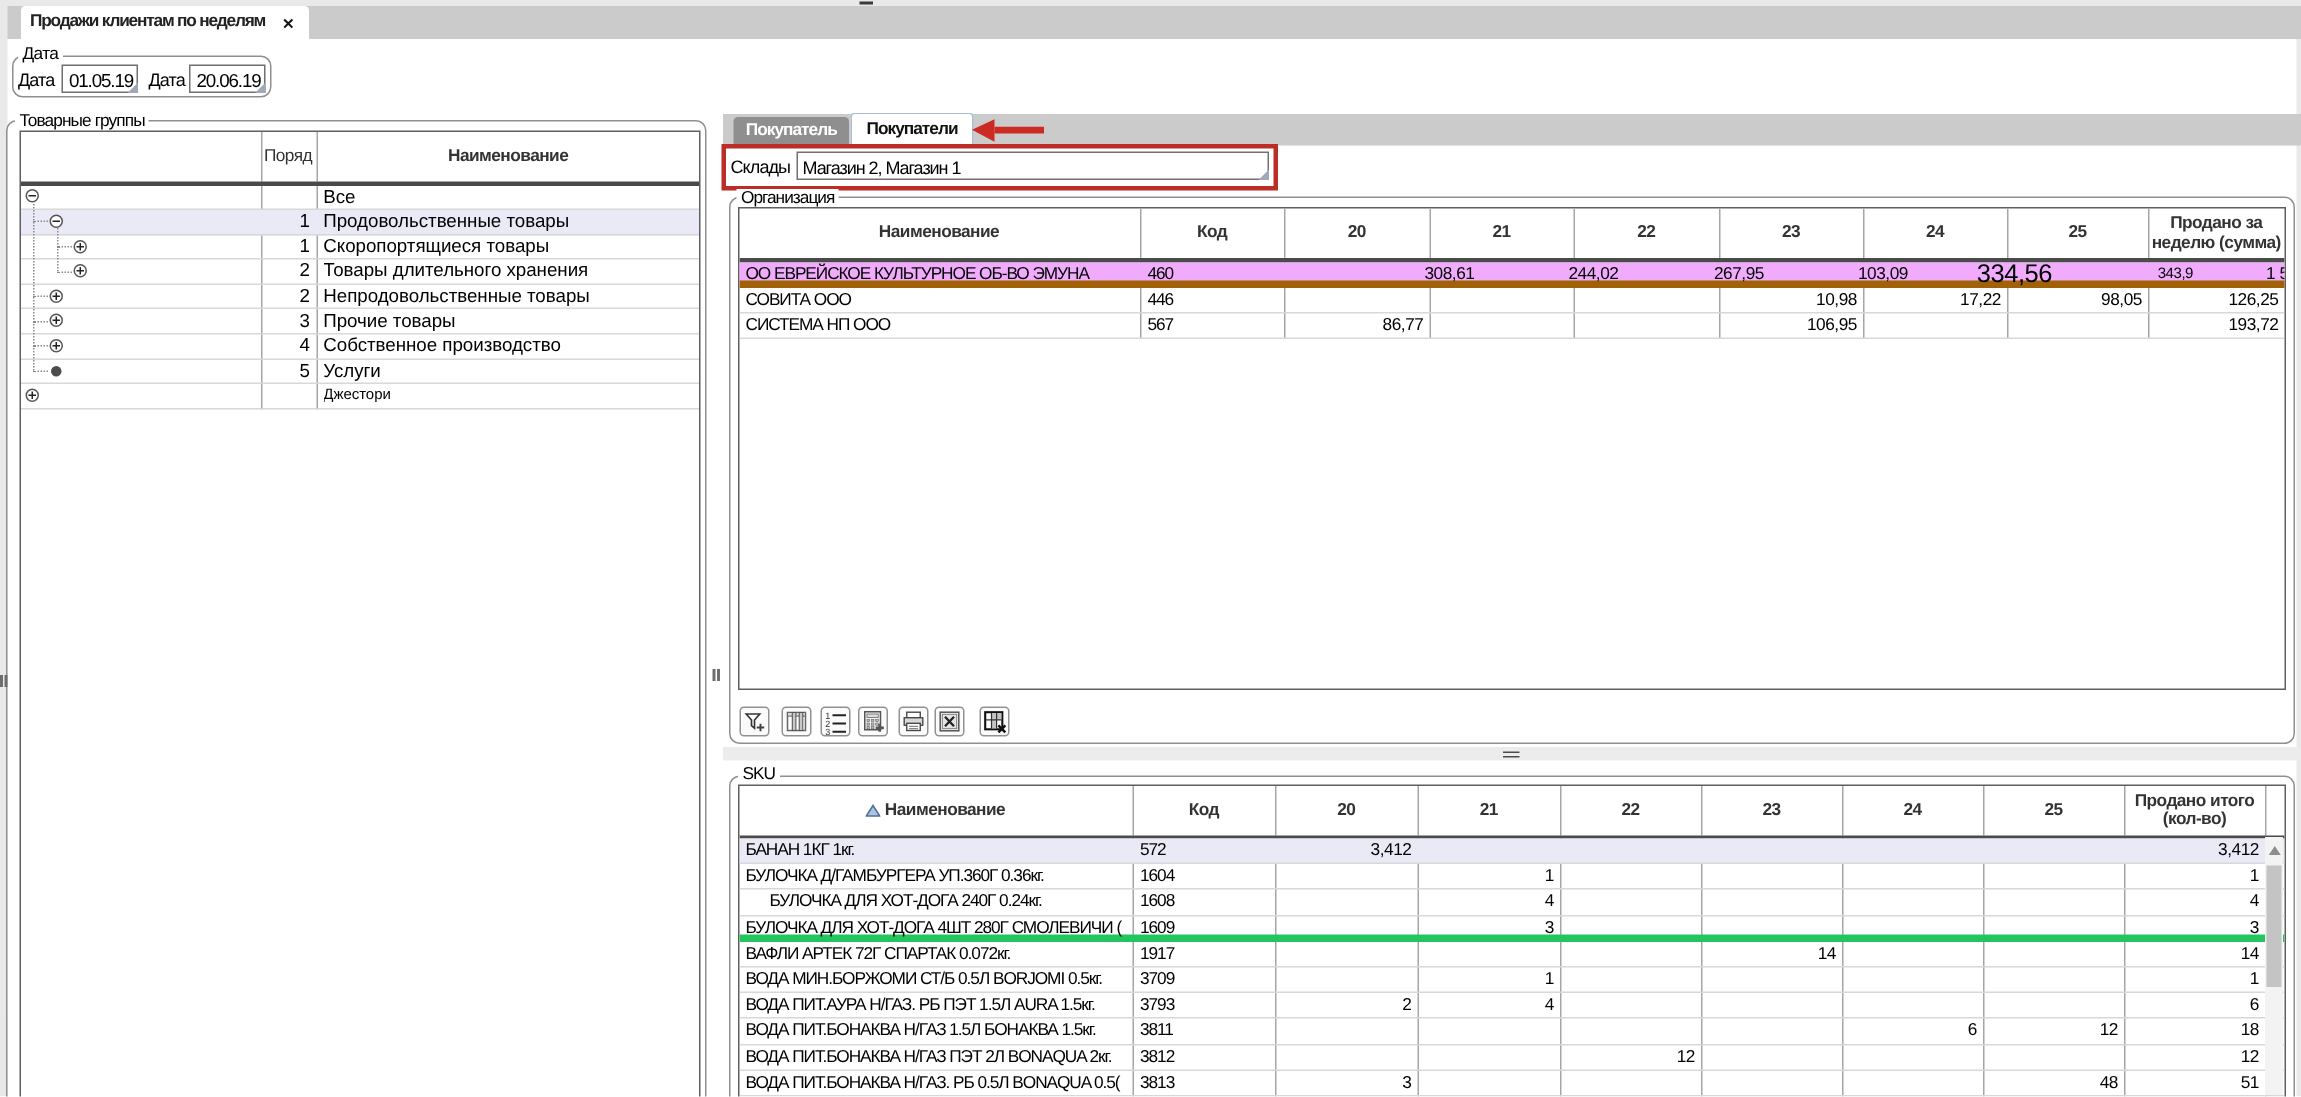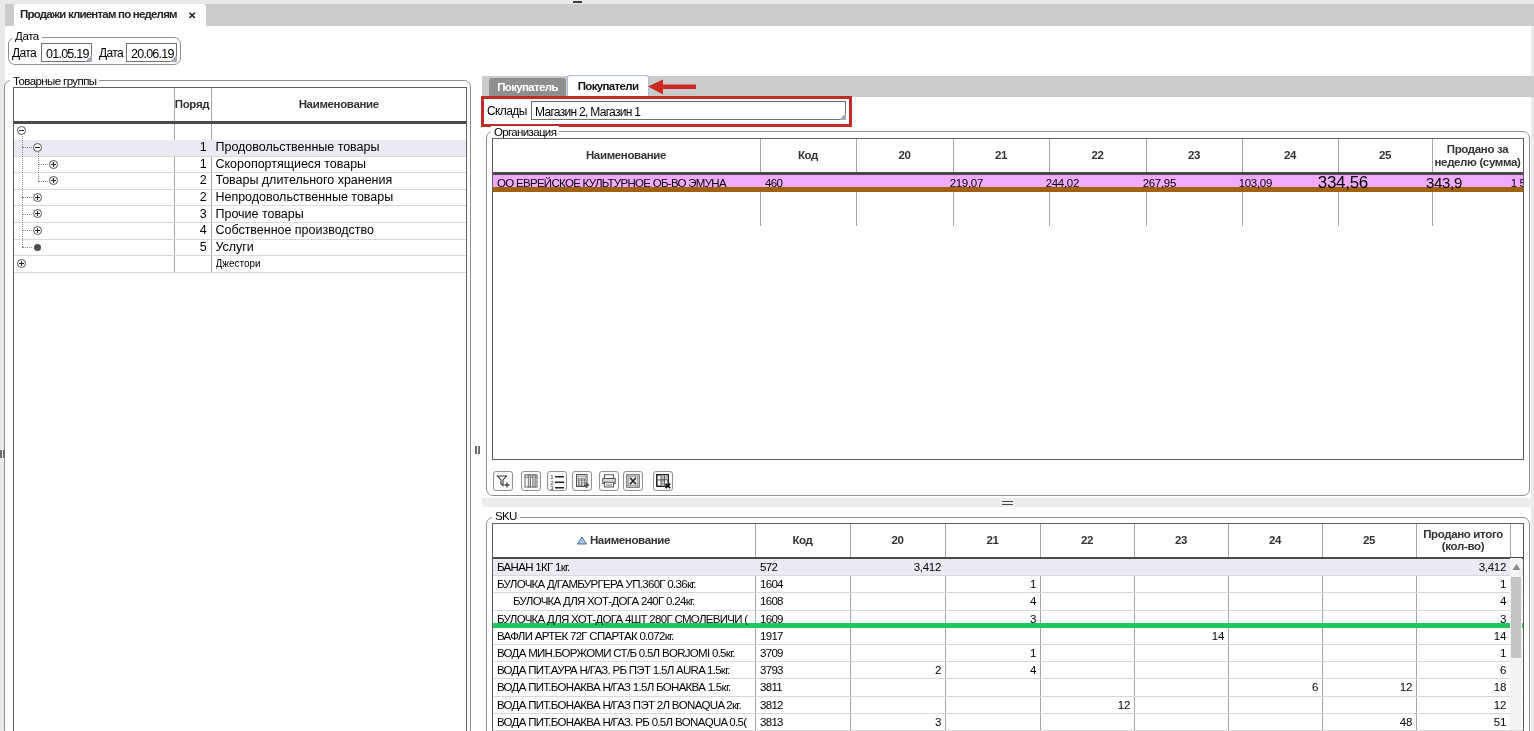"Поряд" div { font-weight: bold -> normal }
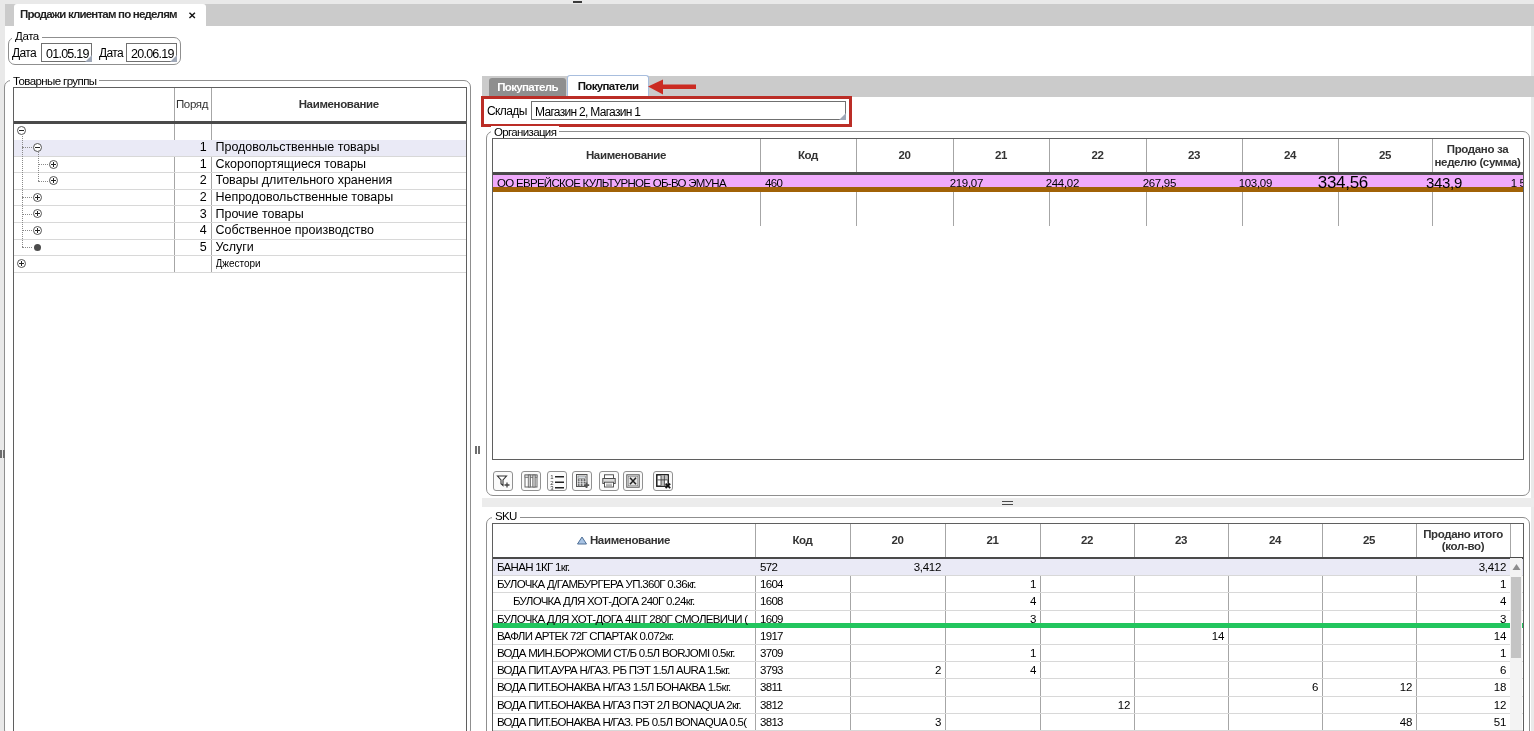"Все" div { html: none -> <div> <span></span> <span>Все</span> </div> }
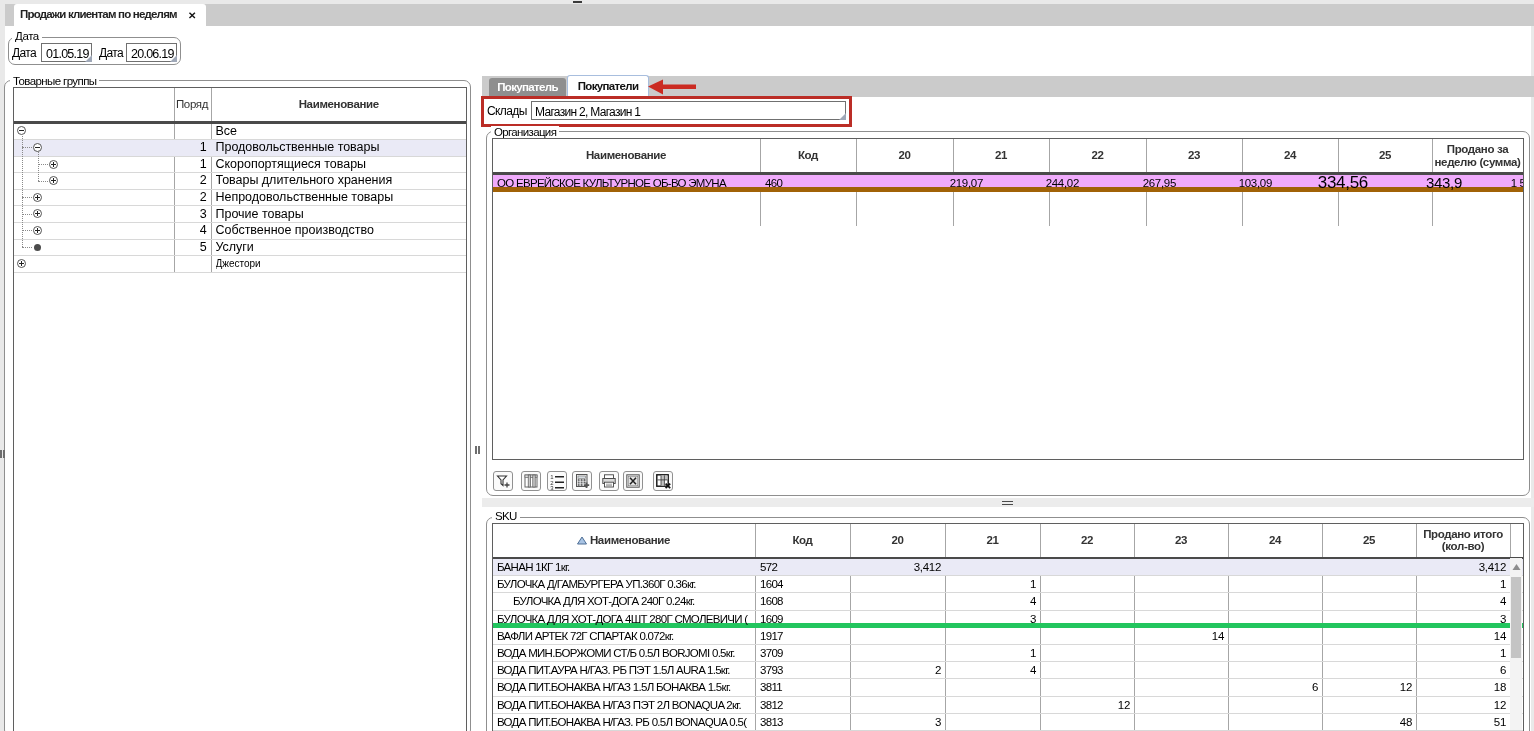"219,07" span { text: 219,07 -> 308,61 }
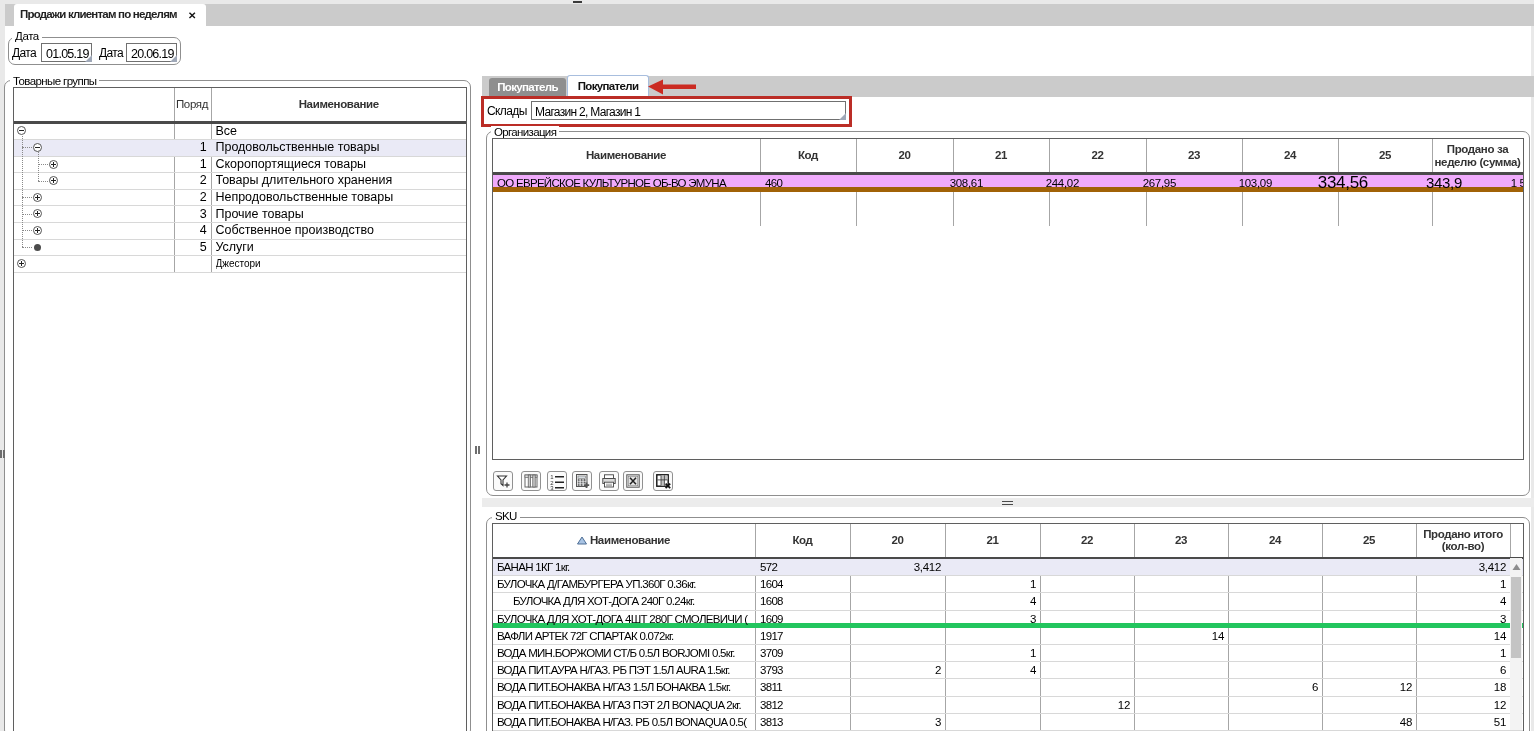"343,9" span { font-size: 15px -> 10px }
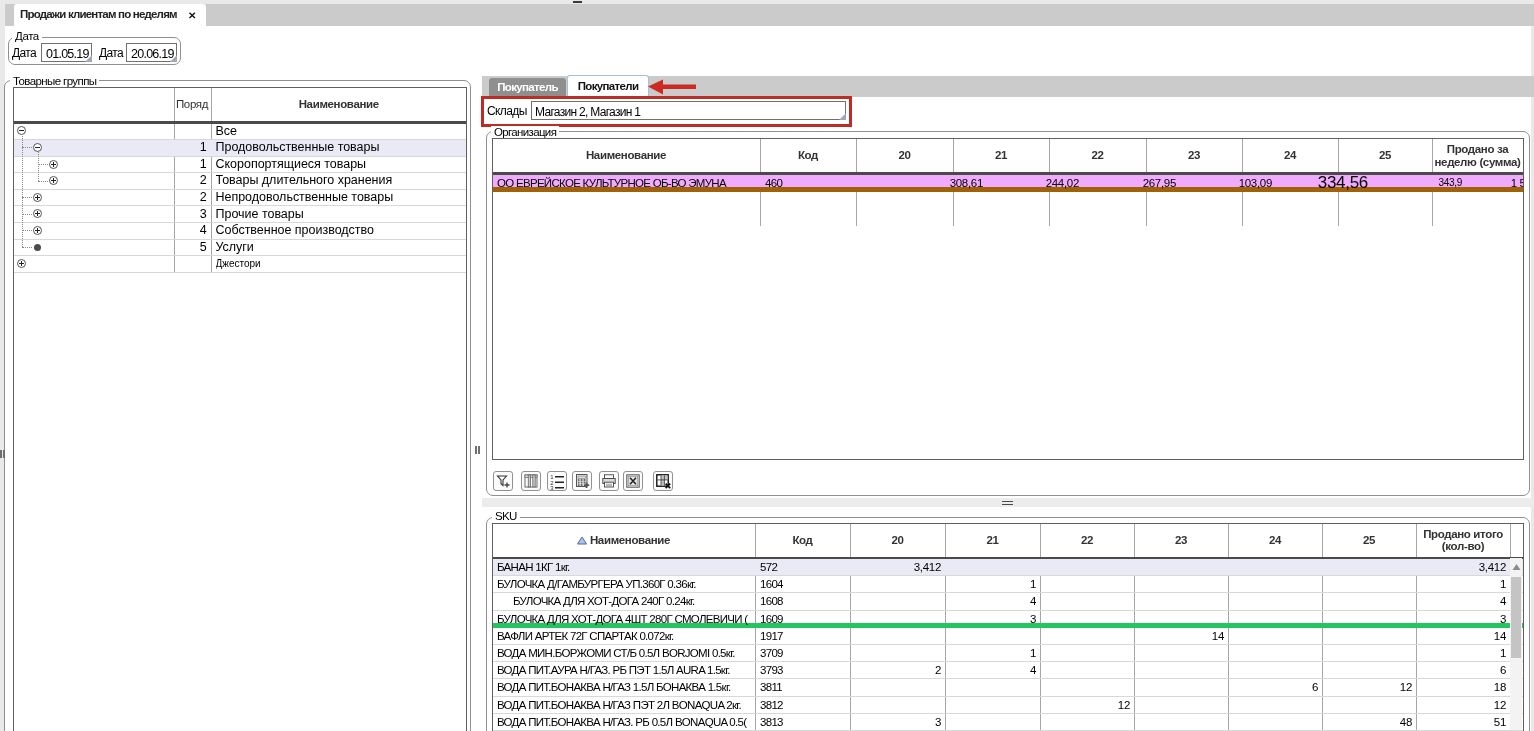"СОВИТА ООО" div { html: none -> <div> <span>СОВИТА ООО</span> <span>446</span> <span>10,98</span> <span>17,22</span> <span>98,05</span> <span>126,25</span> </div> }
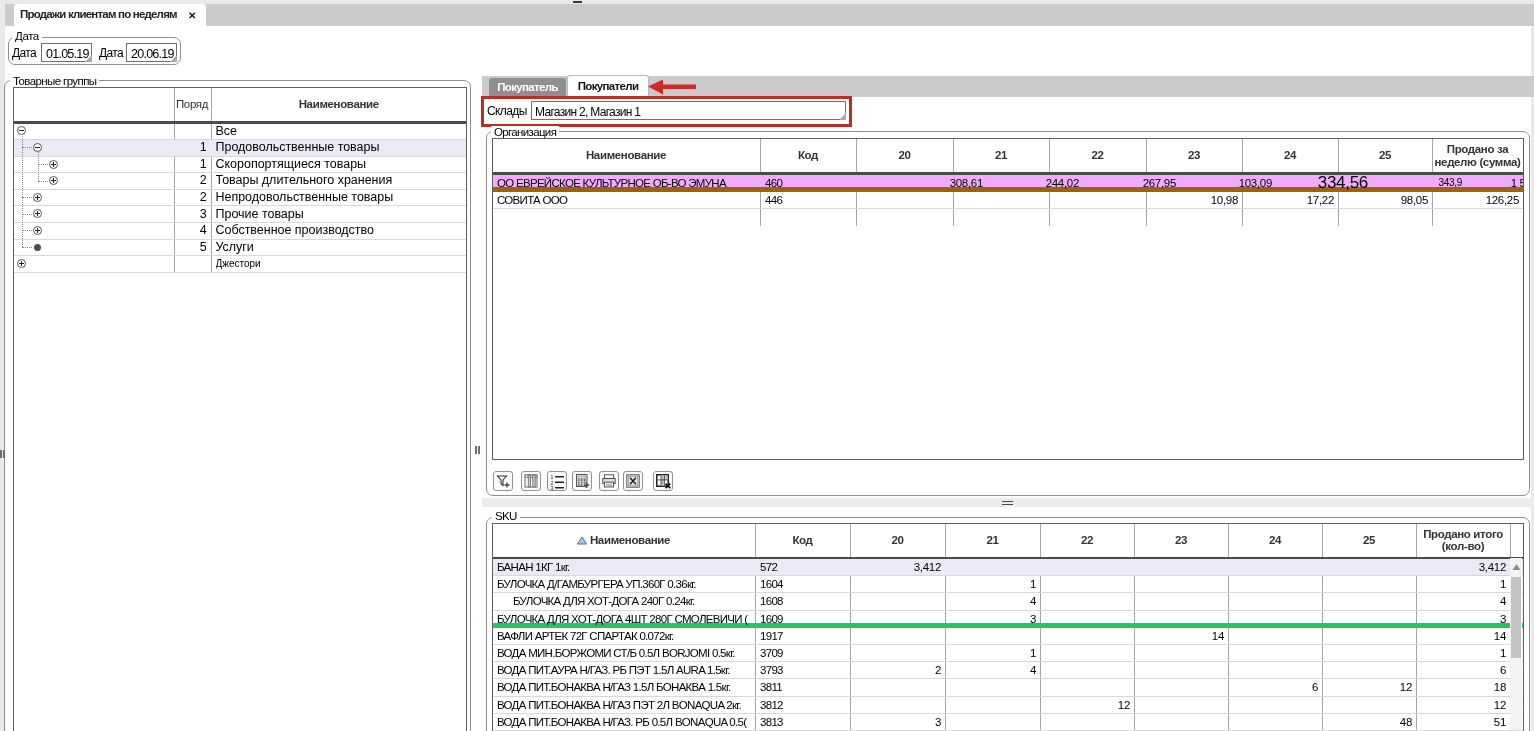"СИСТЕМА НП ООО" div { html: none -> <div> <span>СИСТЕМА НП ООО</span> <span>567</span> <span>86,77</span> <span>106,95</span> <span>193,72</span> </div> }
